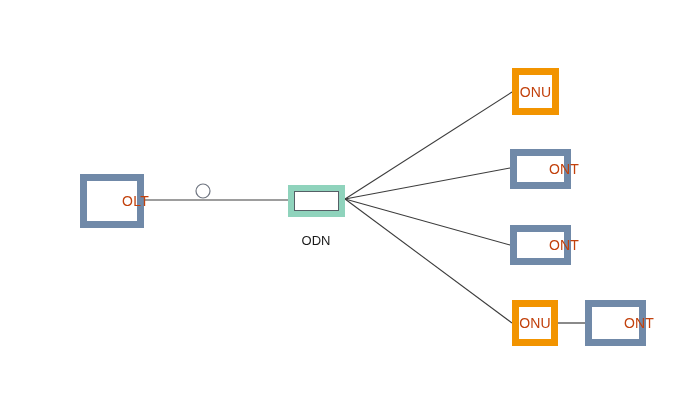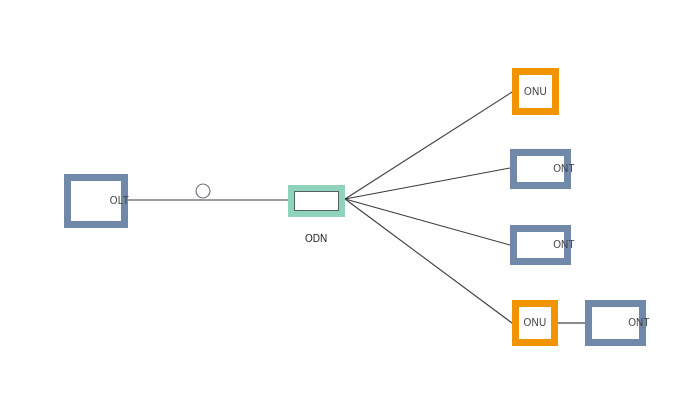"ONU" .node-label { color: #404040 -> #c2410c; font-size: 10px -> 14px }
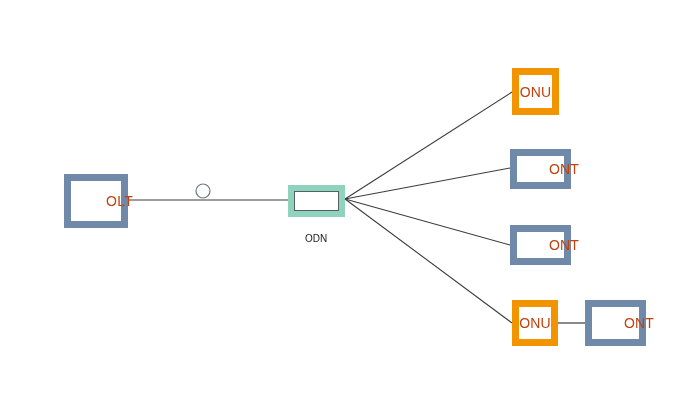"OLT" div.node { left: 64px -> 80px }
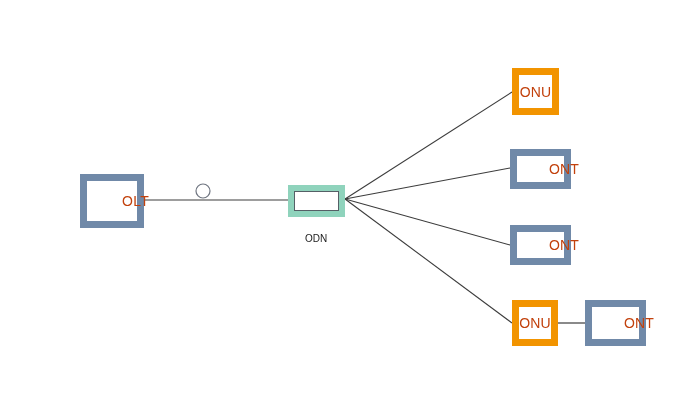"ODN" .caption { font-size: 10px -> 13px }
